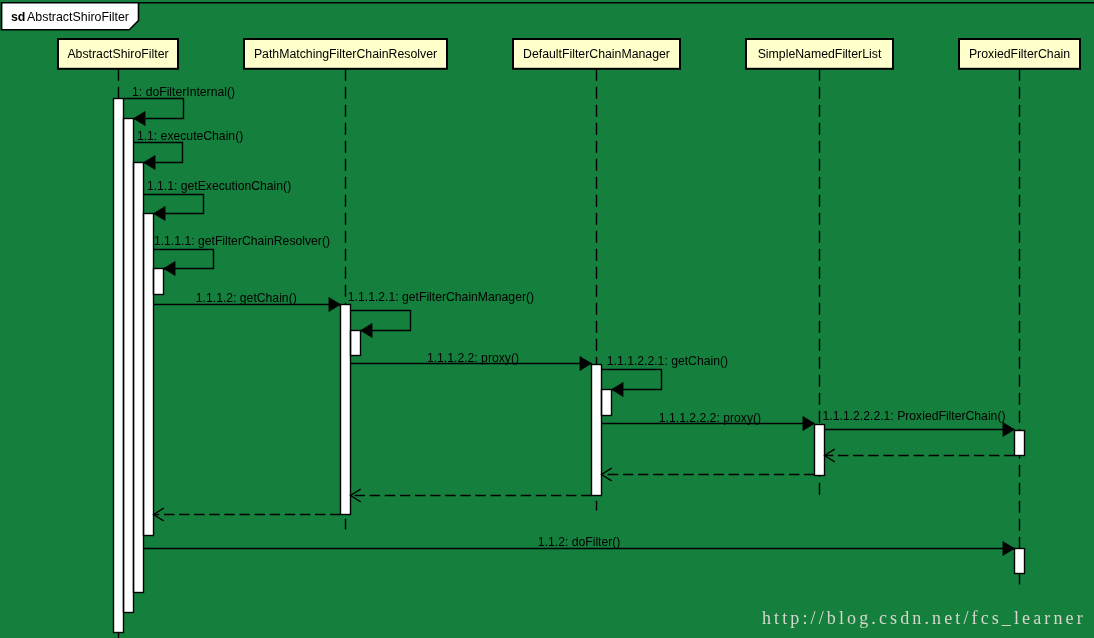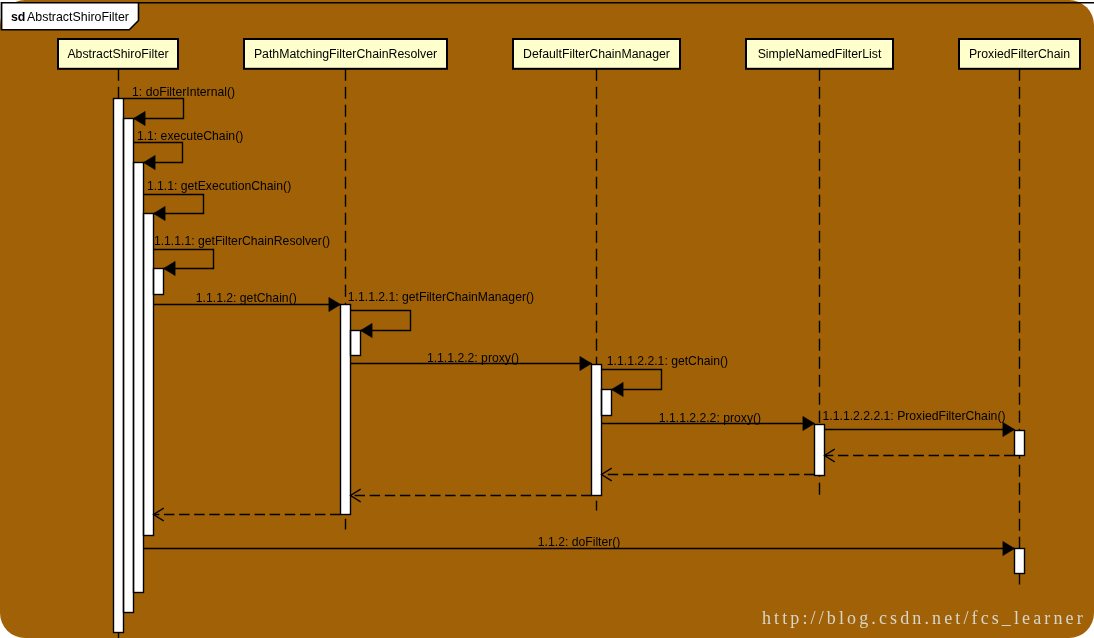"sd AbstractShiroFilter" #canvas { background: #a16207 -> #15803d; border-radius: 25px -> none }
